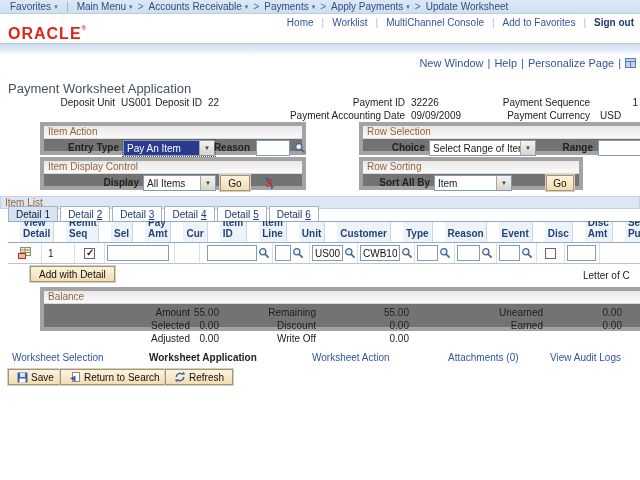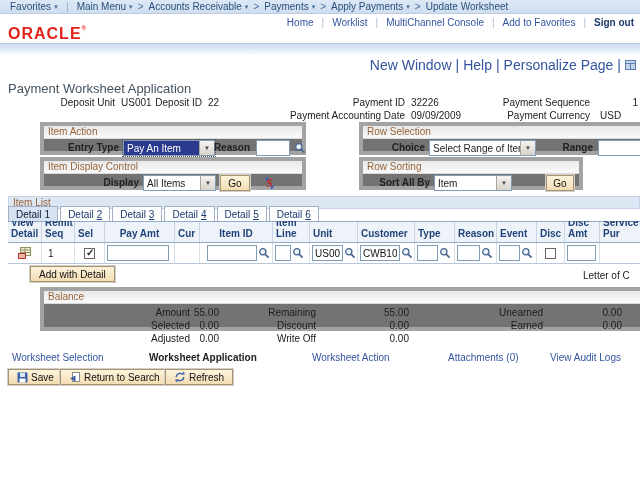"New Window" .pagebar { font-size: 14px -> 11px }
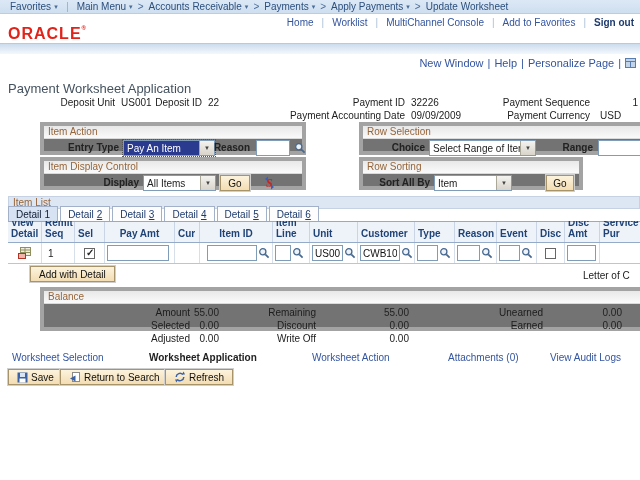"Item List" .listbar { left: 8px -> 0 }
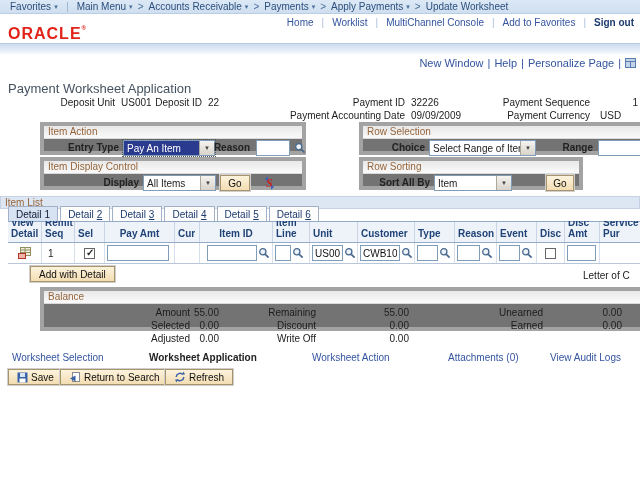"View Detail" .gh { margin-left: none -> 12px }
